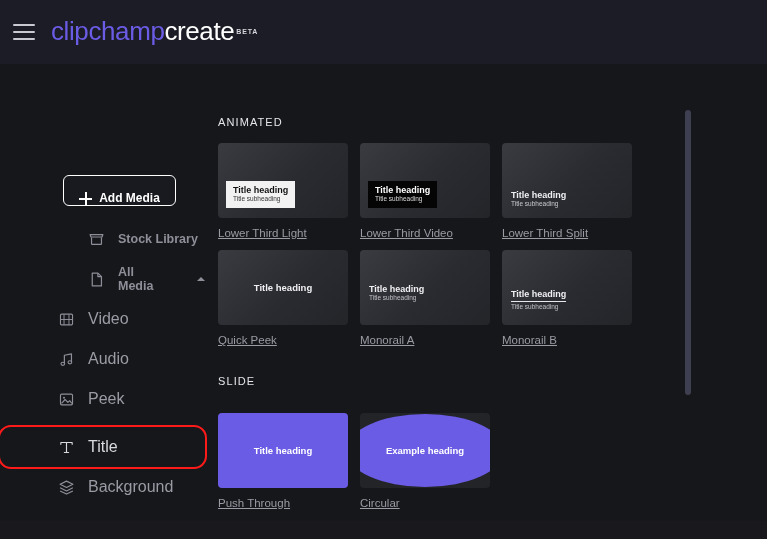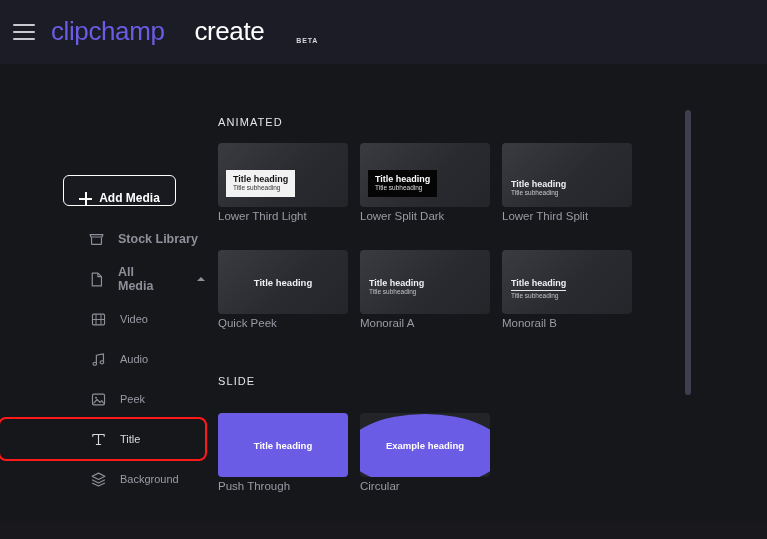"clipchamp" .logo { align-items: flex-end -> center; gap: 30px -> none }
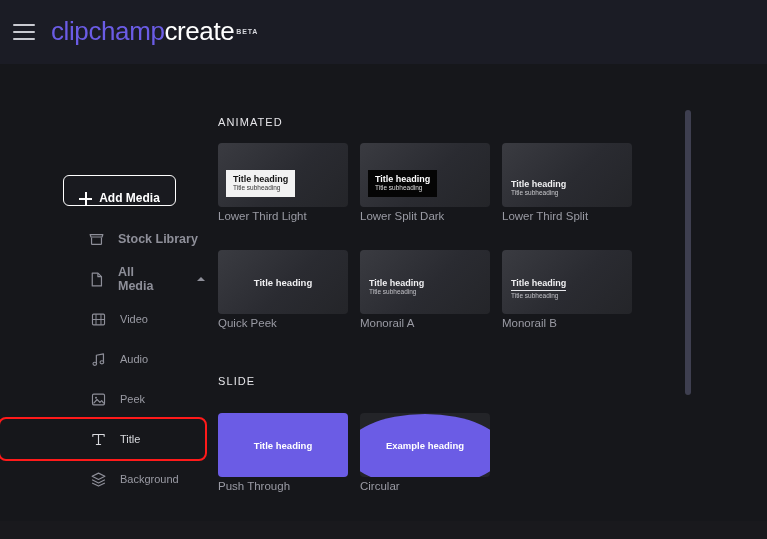"Title heading" .thumb { height: 64px -> 75px }
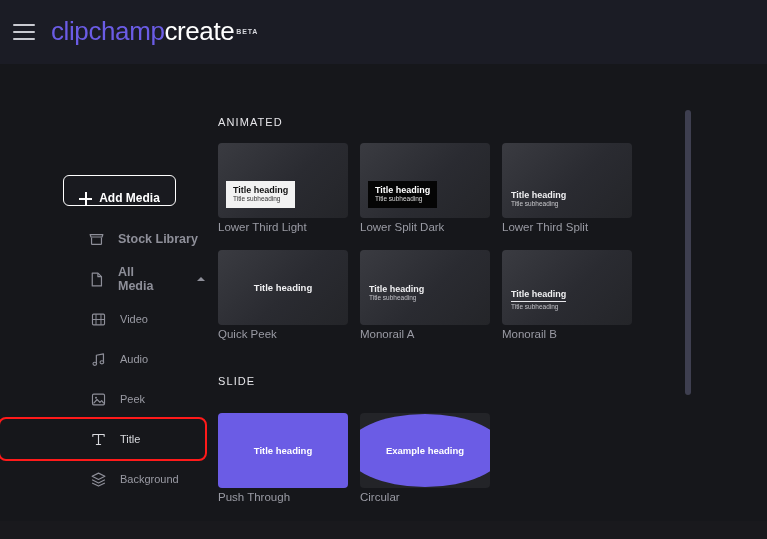"Lower Third Light" .card-label { margin-top: 3px -> 9px; text-decoration: none -> underline }
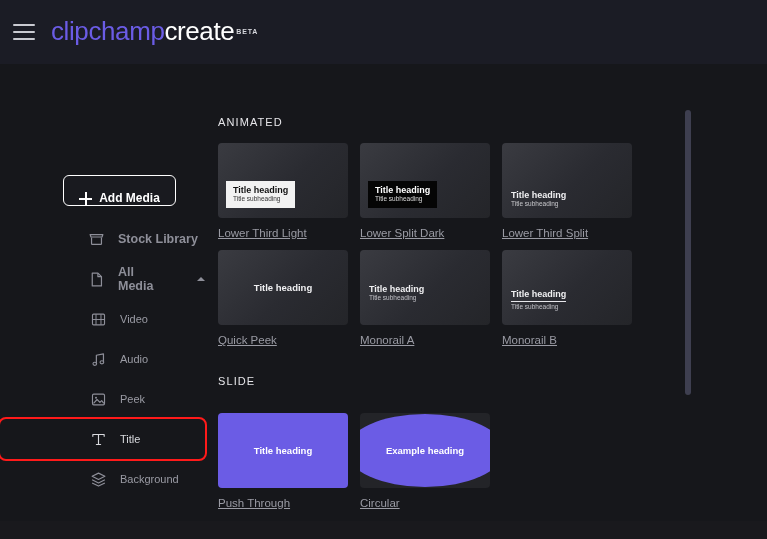"Lower Split Dark" div.card-label { text: Split Dark -> Third Video }
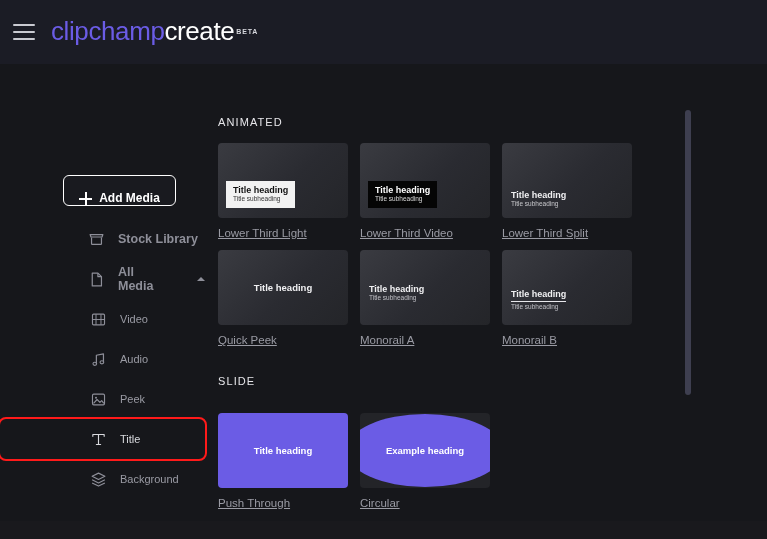"Video" .nav-item.sub { font-size: 11px -> 16px; padding-left: 90px -> 58px }
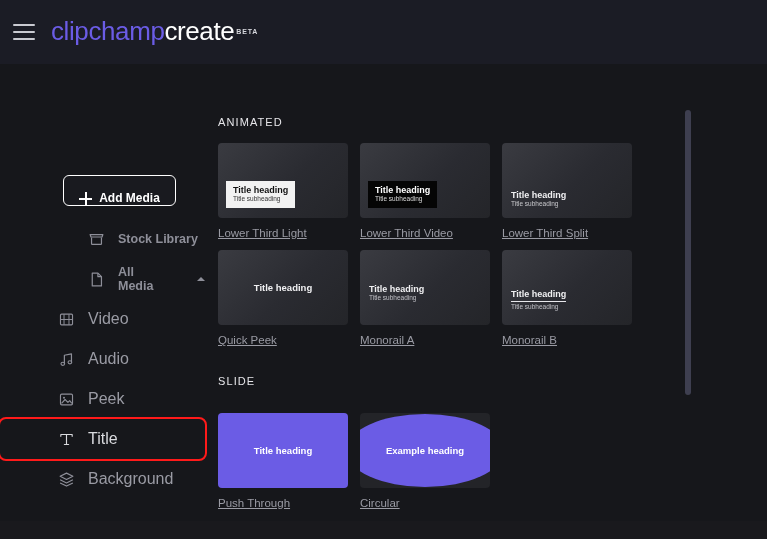"Title" .nav-item.highlighted { border-radius: 6px -> 11px; margin-top: none -> 8px }
